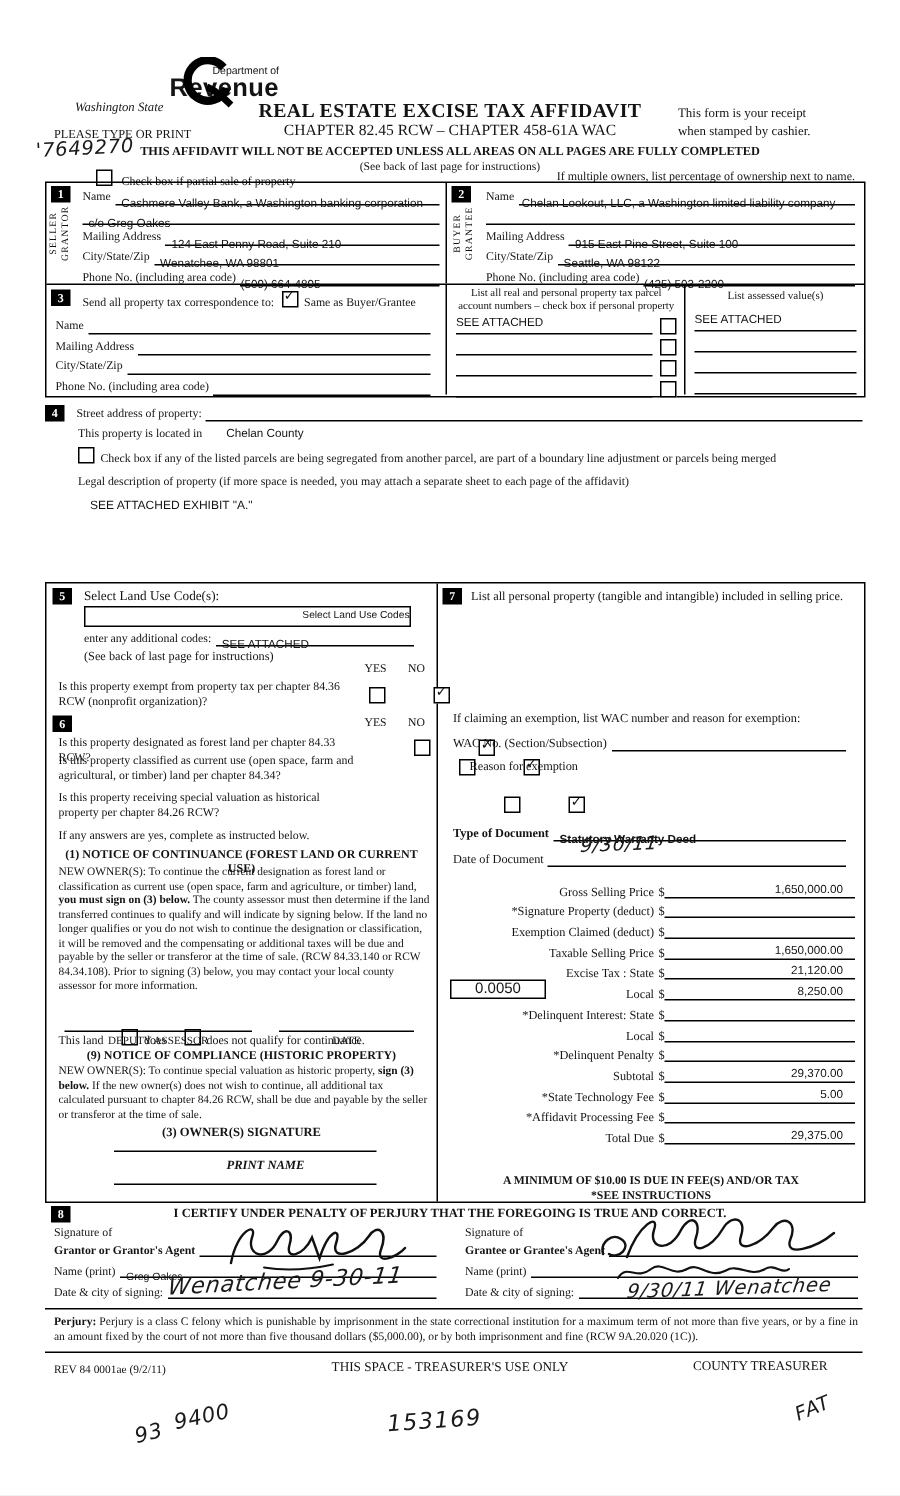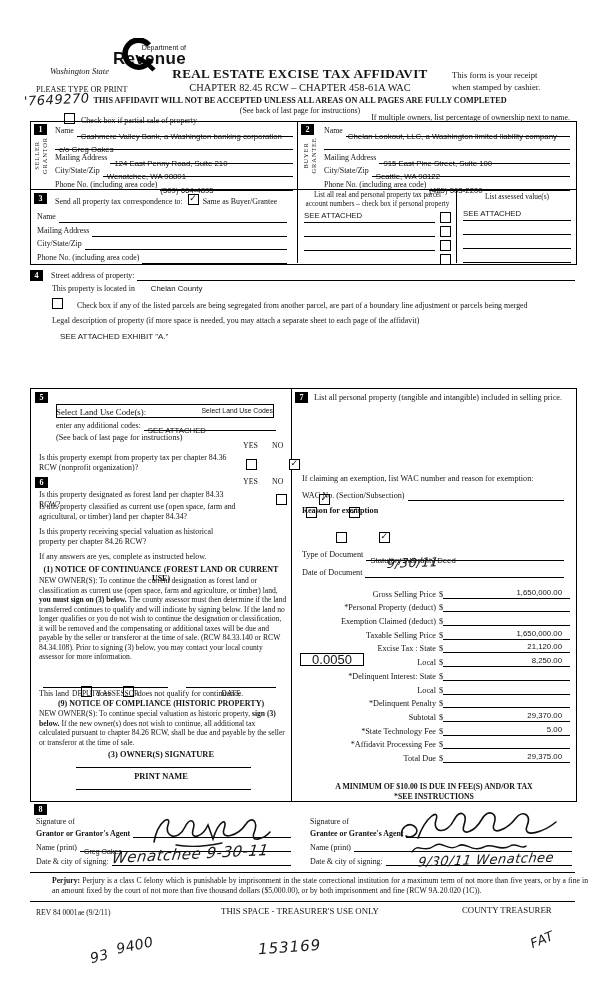"Check box if any of" span { margin-left: 12px -> 2px }
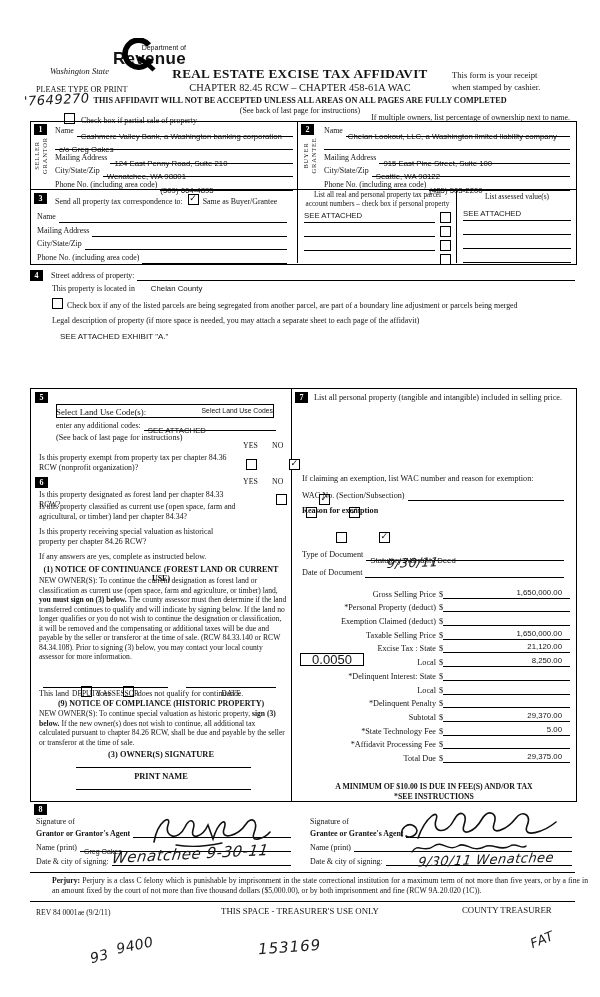"Select Land Use Code(s):" div.abs { margin-top: 15px -> none }
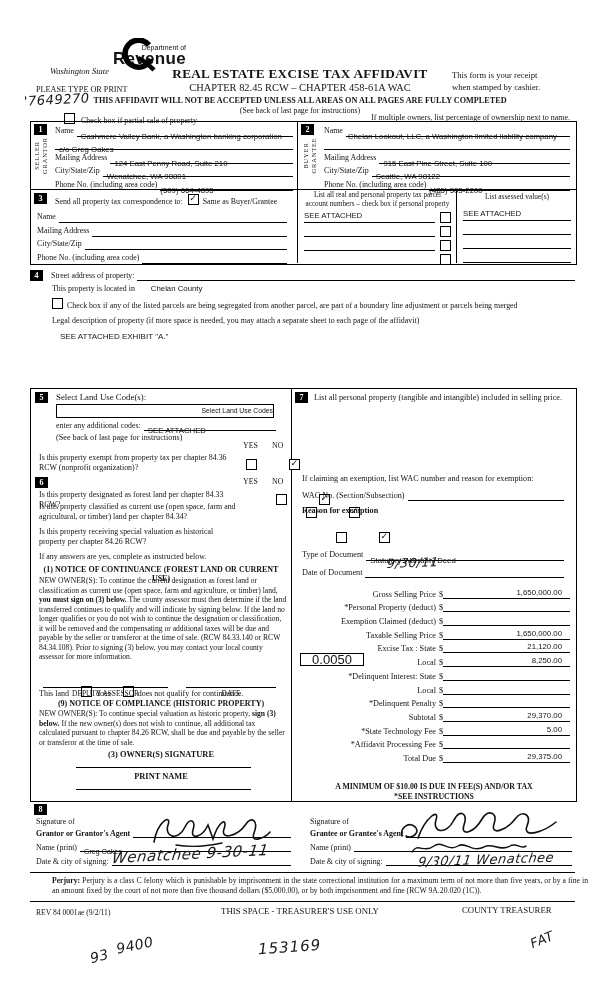"Reason for exemption" div.abs { font-weight: bold -> none; left: 10px -> 21px }
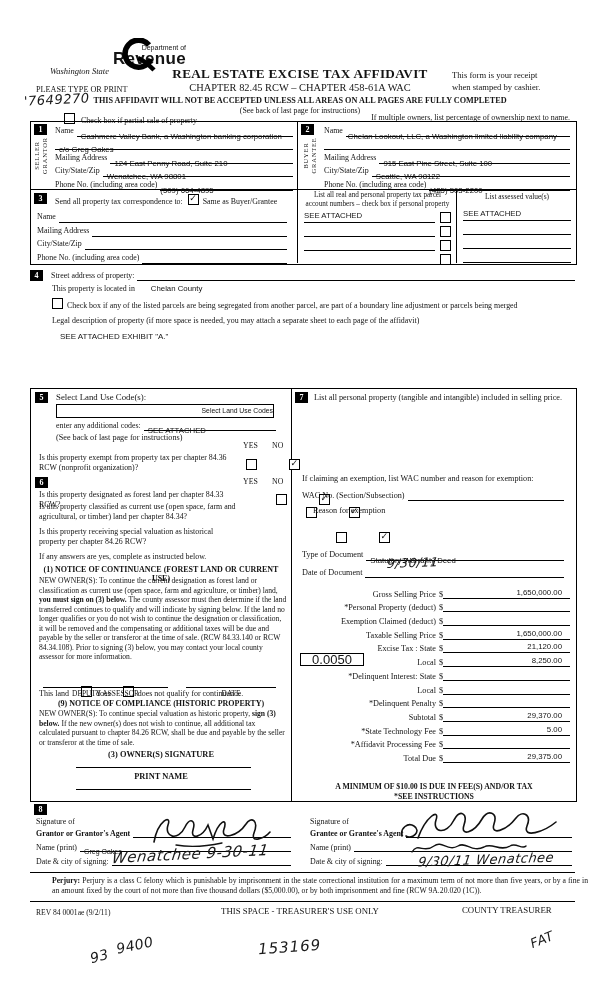"Type of Document" div.abs { align-items: flex-start -> center; font-weight: none -> bold }
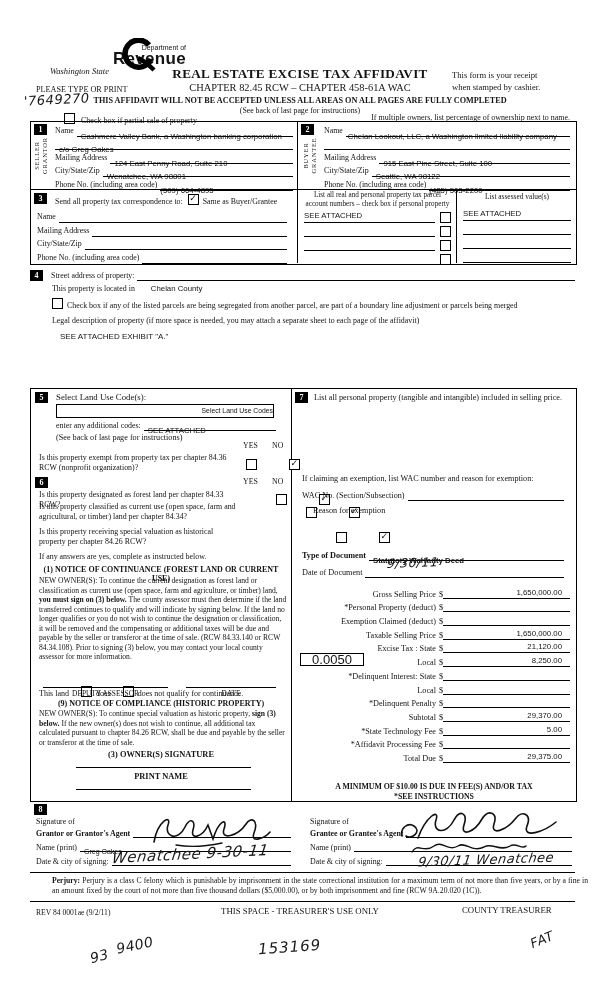"*Personal Property (deduct)" span.flabel { text: Personal -> Signature }
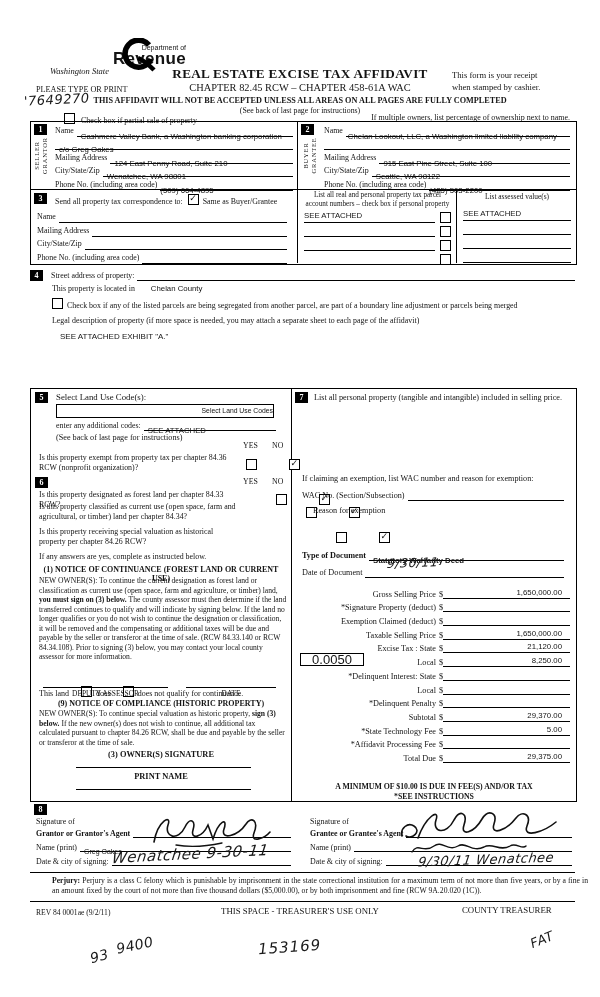"0.0050" .ratebox { font-size: 13px -> 10px }
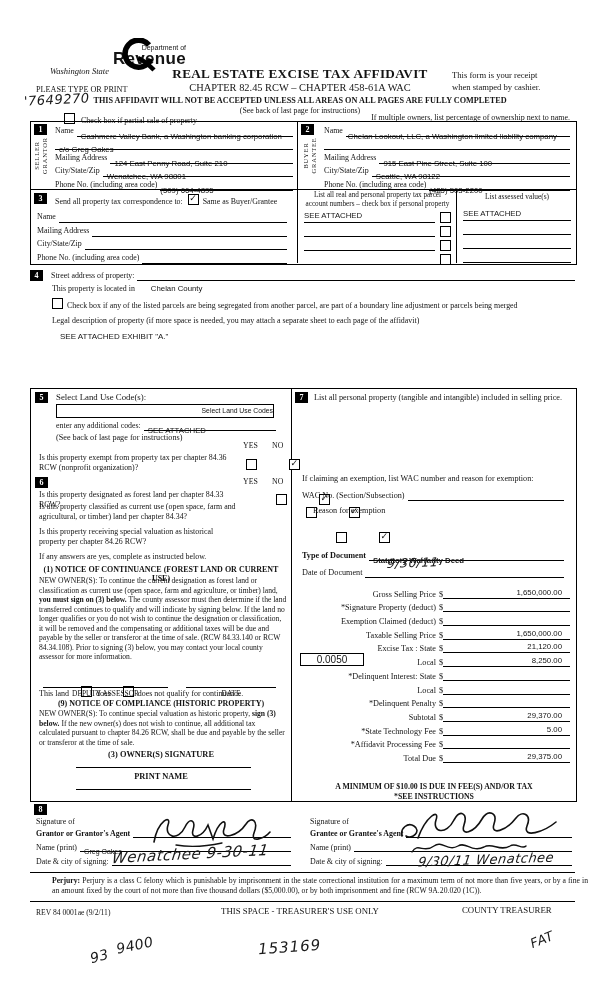"PRINT NAME" div.abs { font-style: none -> italic; left: 4px -> 20px }
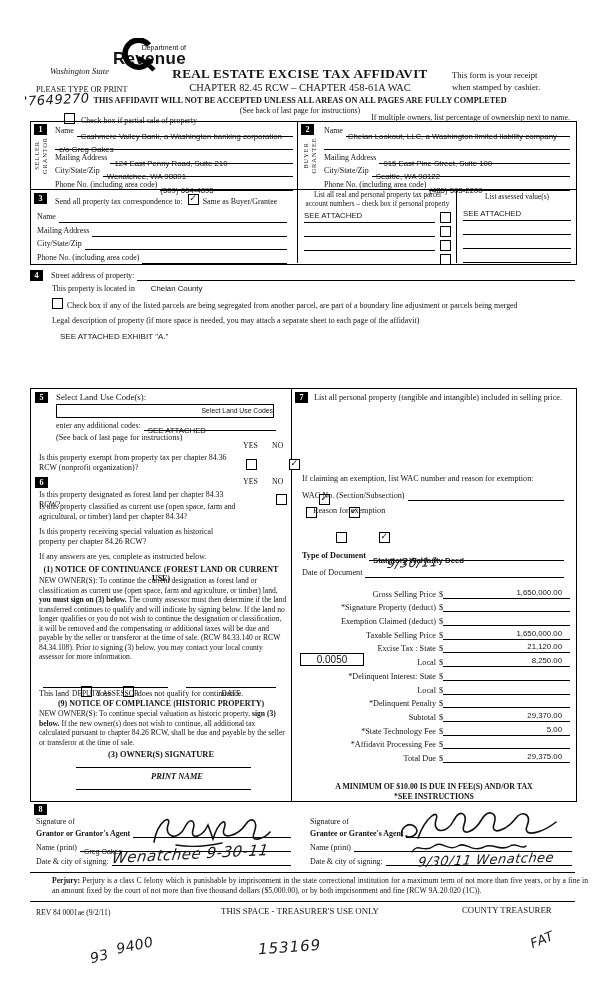"I CERTIFY UNDER PENALTY OF" div.abs { html: none -> <div>I CERTIFY UNDER PENALTY OF PERJURY THAT THE FOREGOING IS TRUE AND CORRECT.</div> }
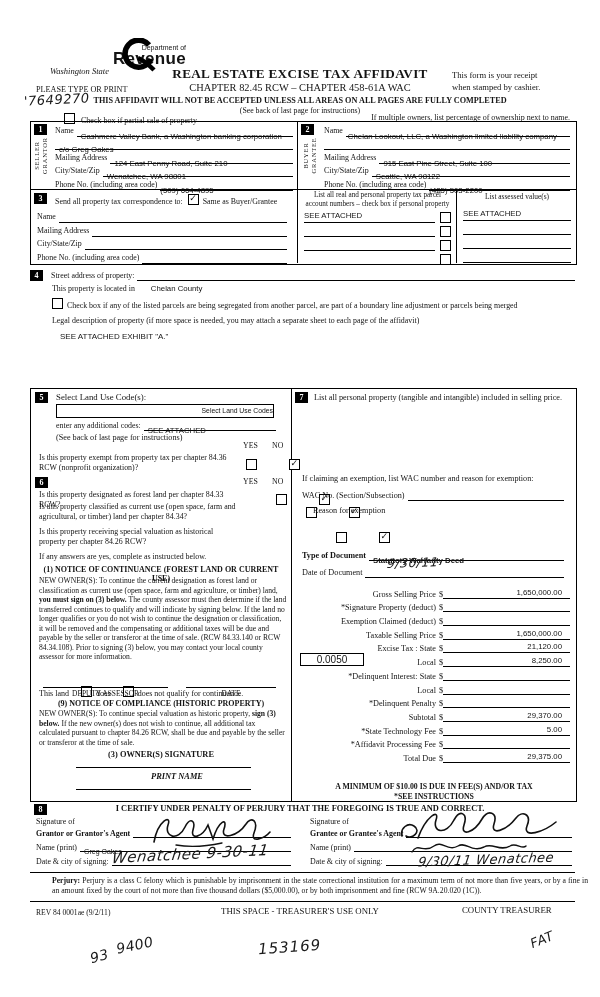"Perjury: Perjury is a class" div.abs { left: 52px -> 36px }
